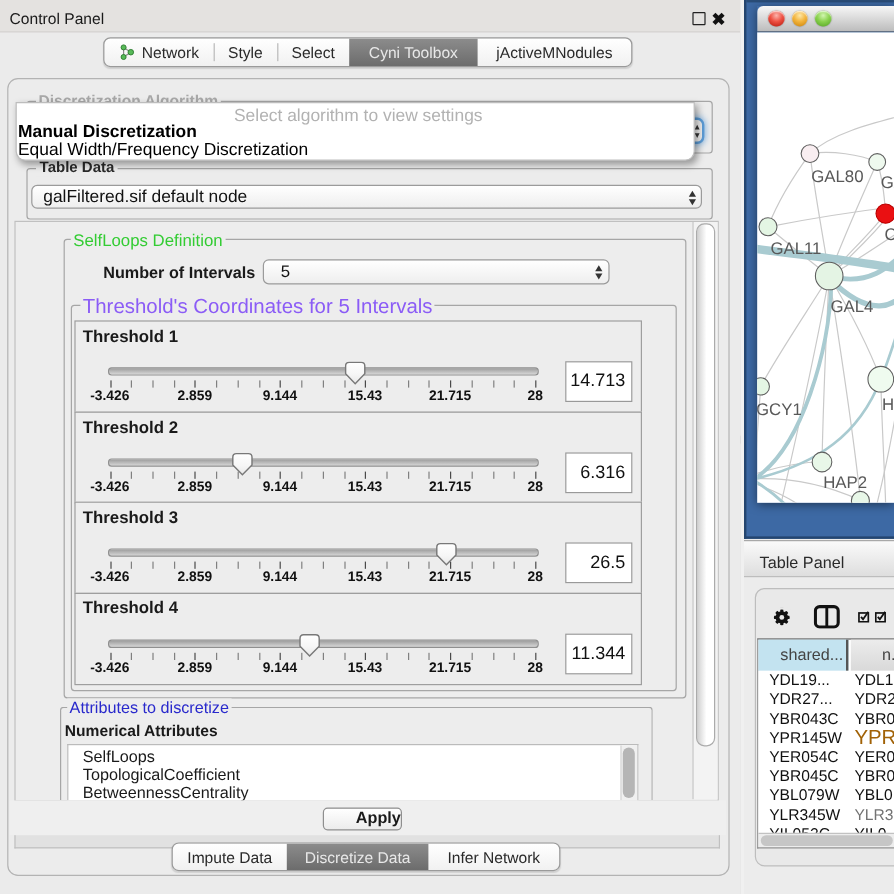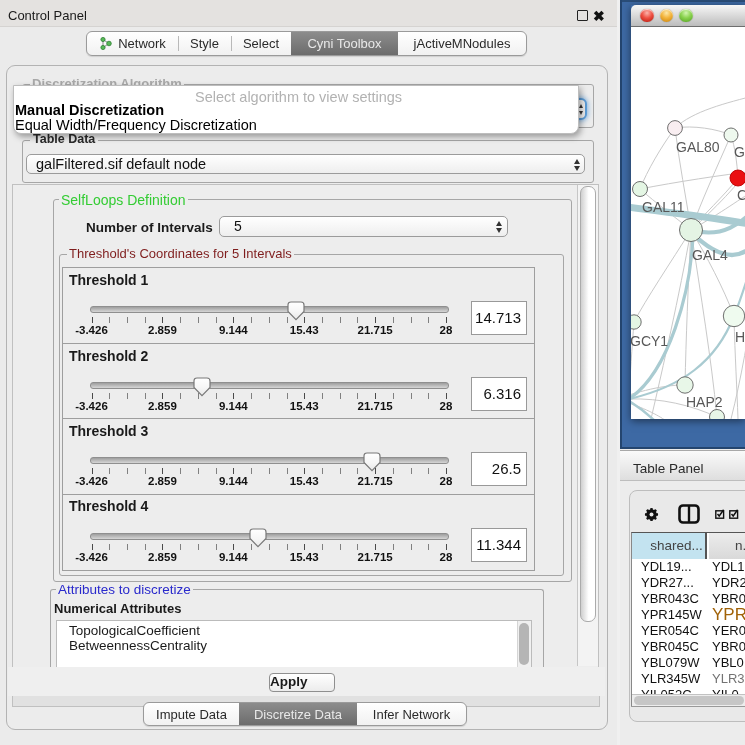"Threshold's Coordinates for 5 Intervals" div.abs { color: #7f1d1d -> #8b5cf6; font-size: 13px -> 17px }
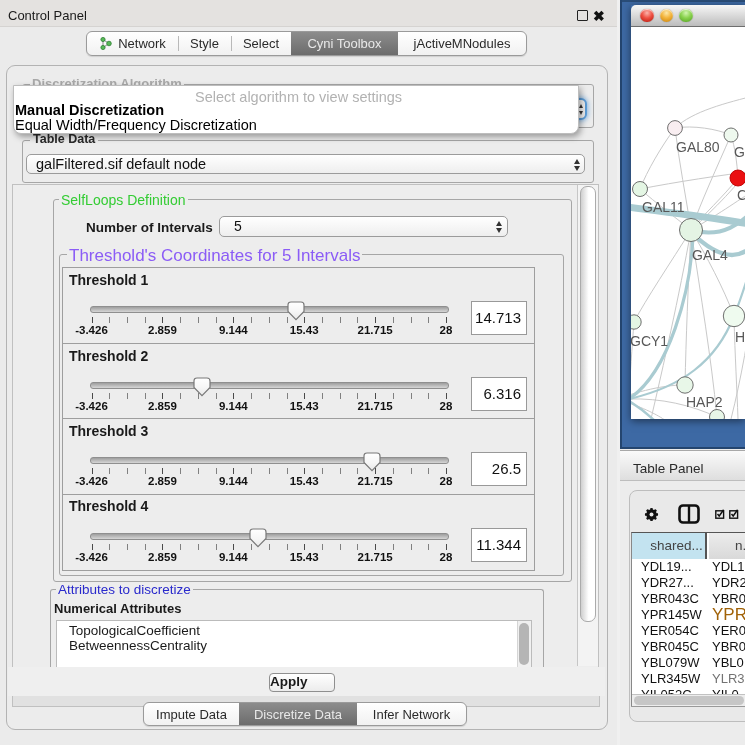"SelfLoops" div { html: none -> <div>SelfLoops</div> }
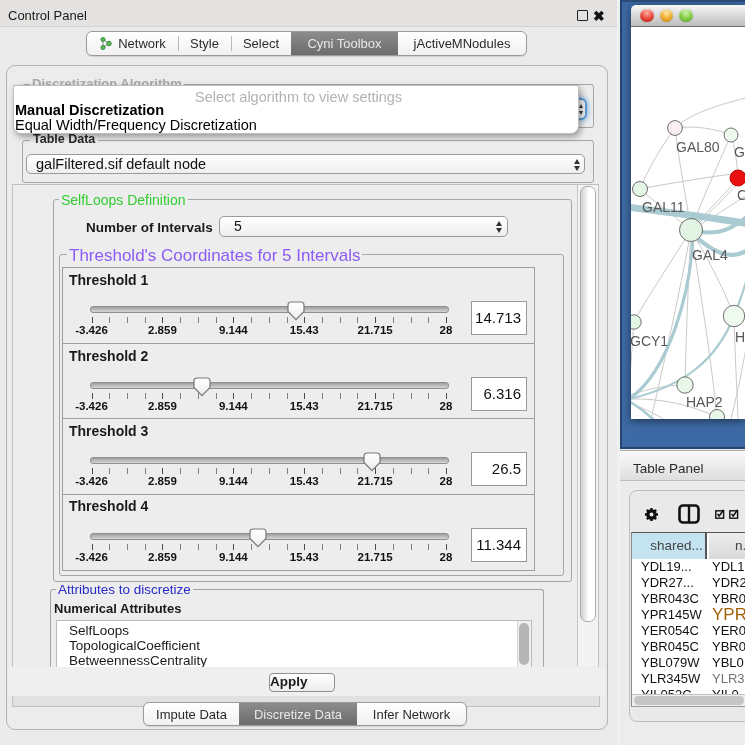"Apply" div.abs { text-align: left -> right }
